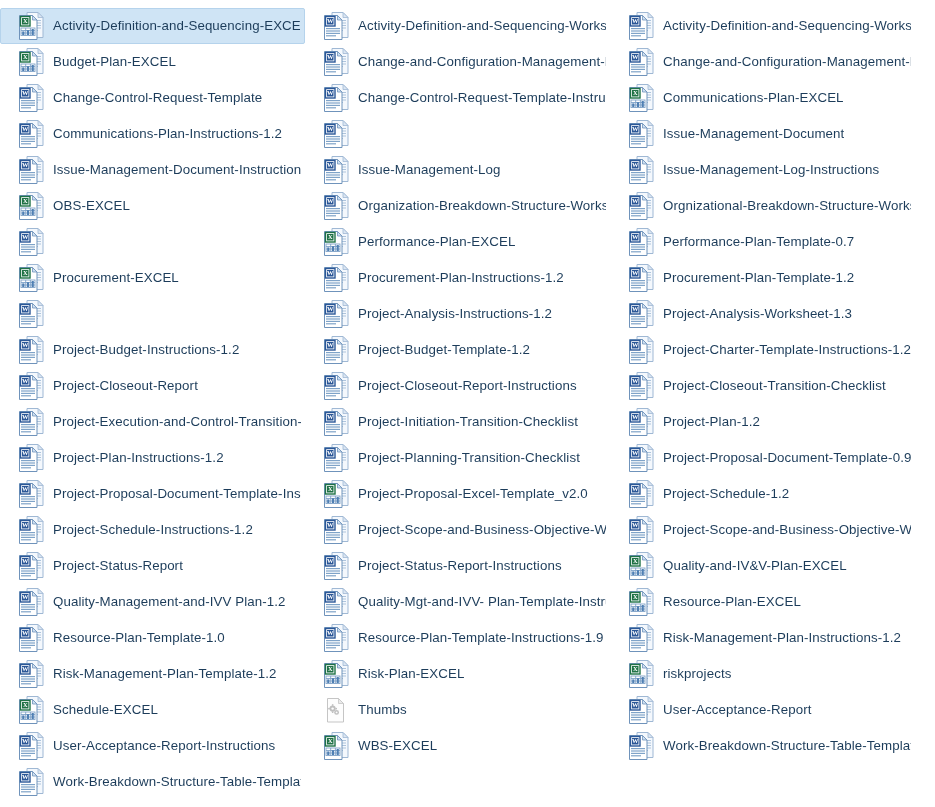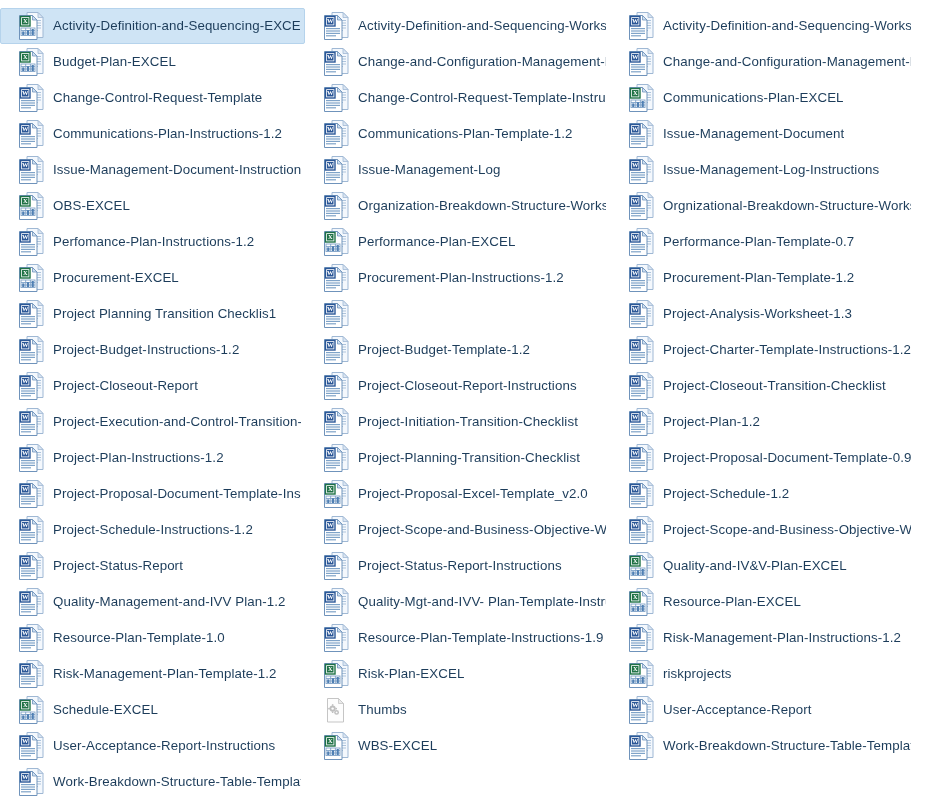"Communications-Plan-Template-1.2" span.file-label { html: <span>Communications-Plan-Template-1.2</span> -> none }
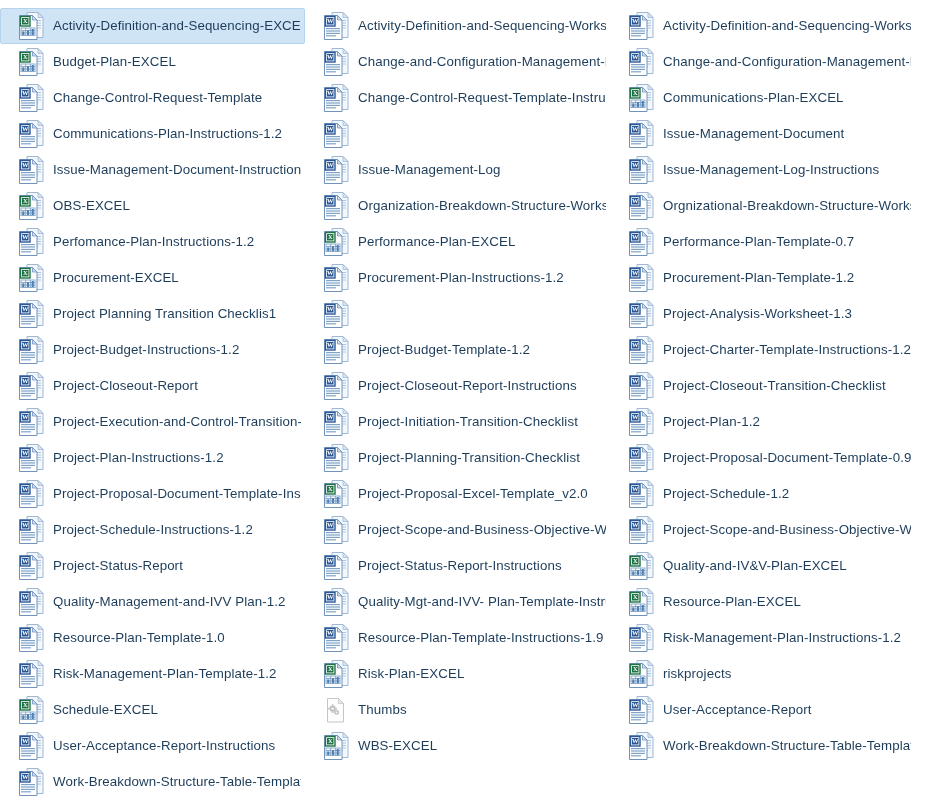"Perfomance-Plan-Instructions-1.2" span.file-label { html: <span>Perfomance-Plan-Instructions-1.2</span> -> none }
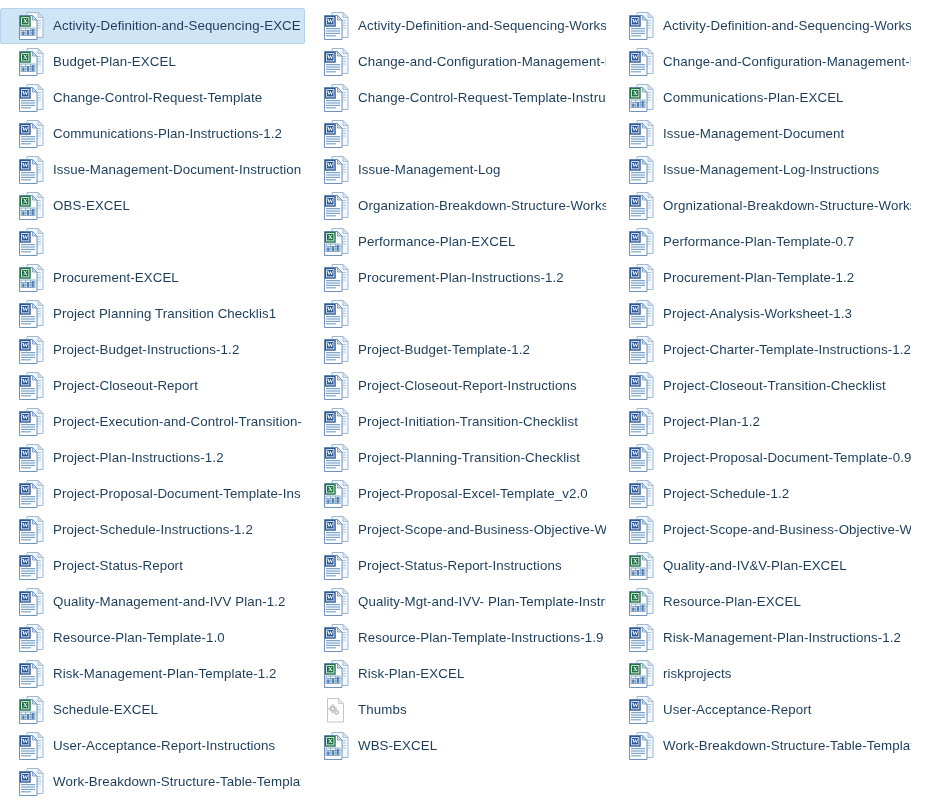"Project Planning Transition Checklis1" span.file-label { html: <span>Project Planning Transition Checklis1</span> -> none }
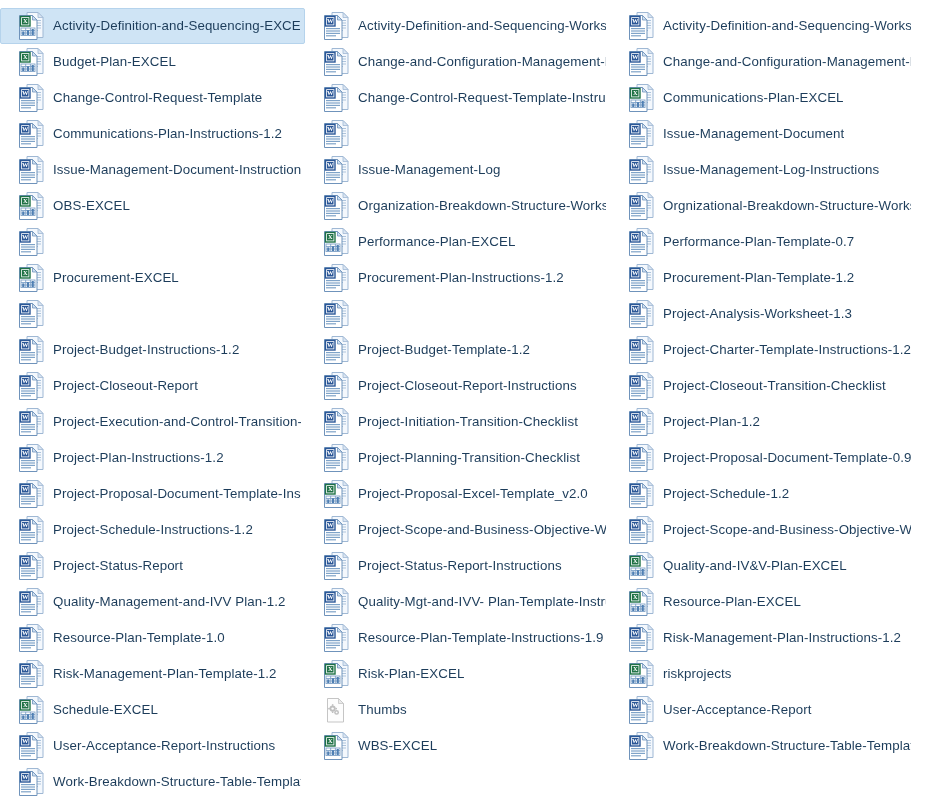"Project-Analysis-Instructions-1.2" span.file-label { html: none -> <span>Project-Analysis-Instructions-1.2</span> }
